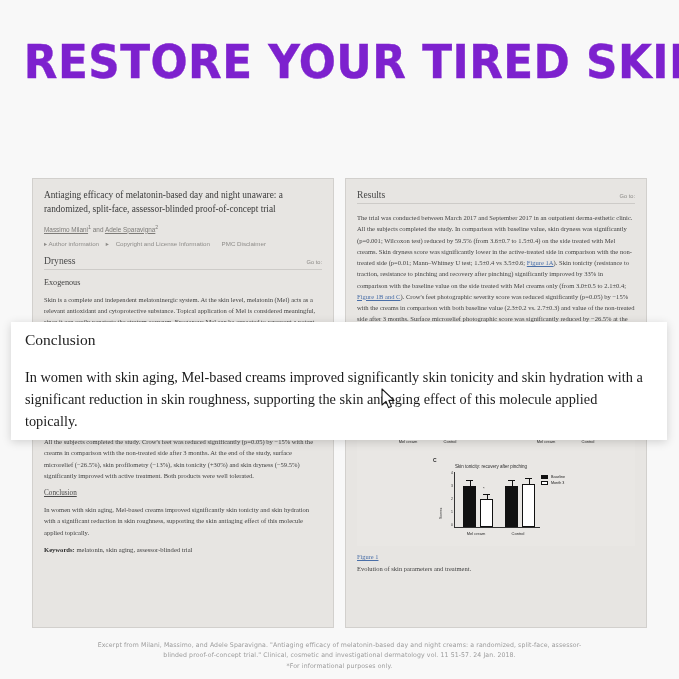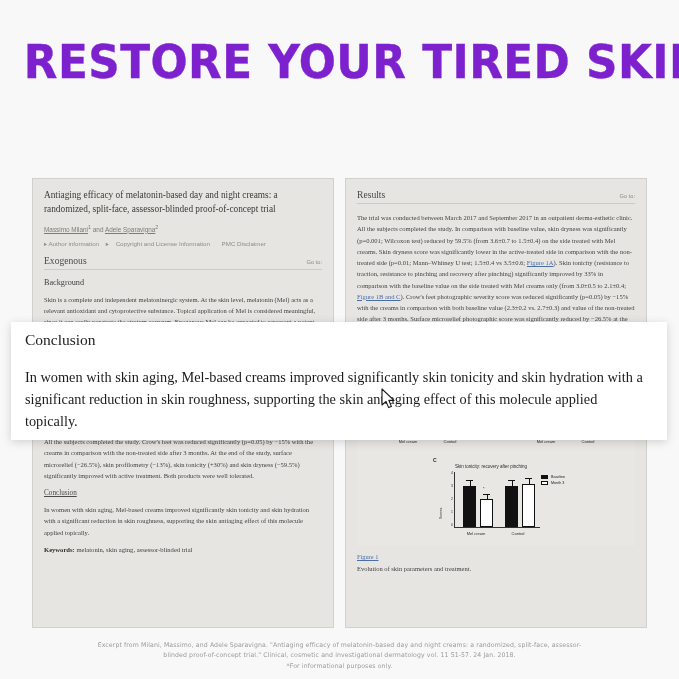"Antiaging efficacy of melatonin-based" div.art-title { text: creams -> unaware }
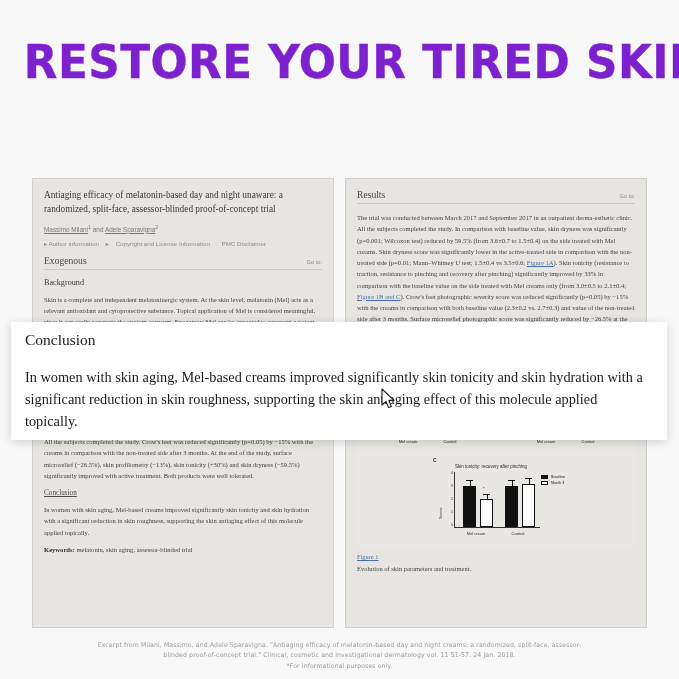"Exogenous" span.sec-head { text: Exogenous -> Dryness }
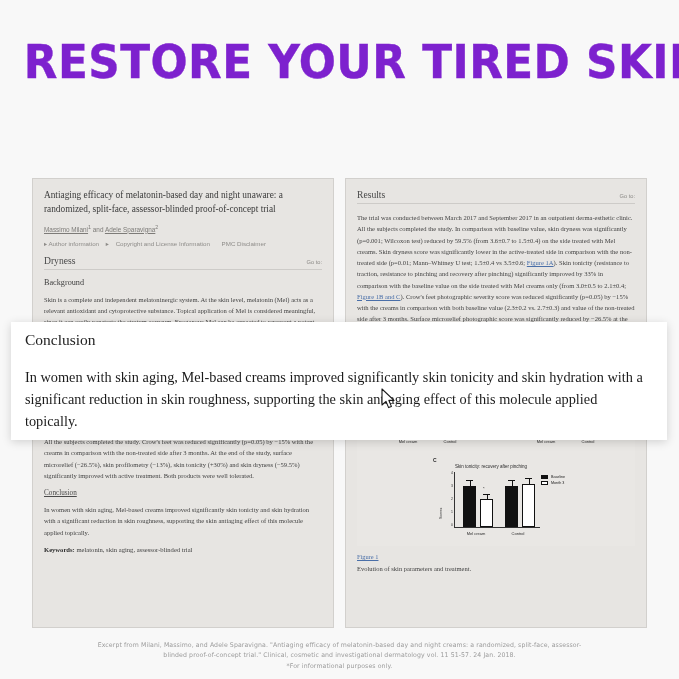"Background" div.sub-head { text: Background -> Exogenous }
